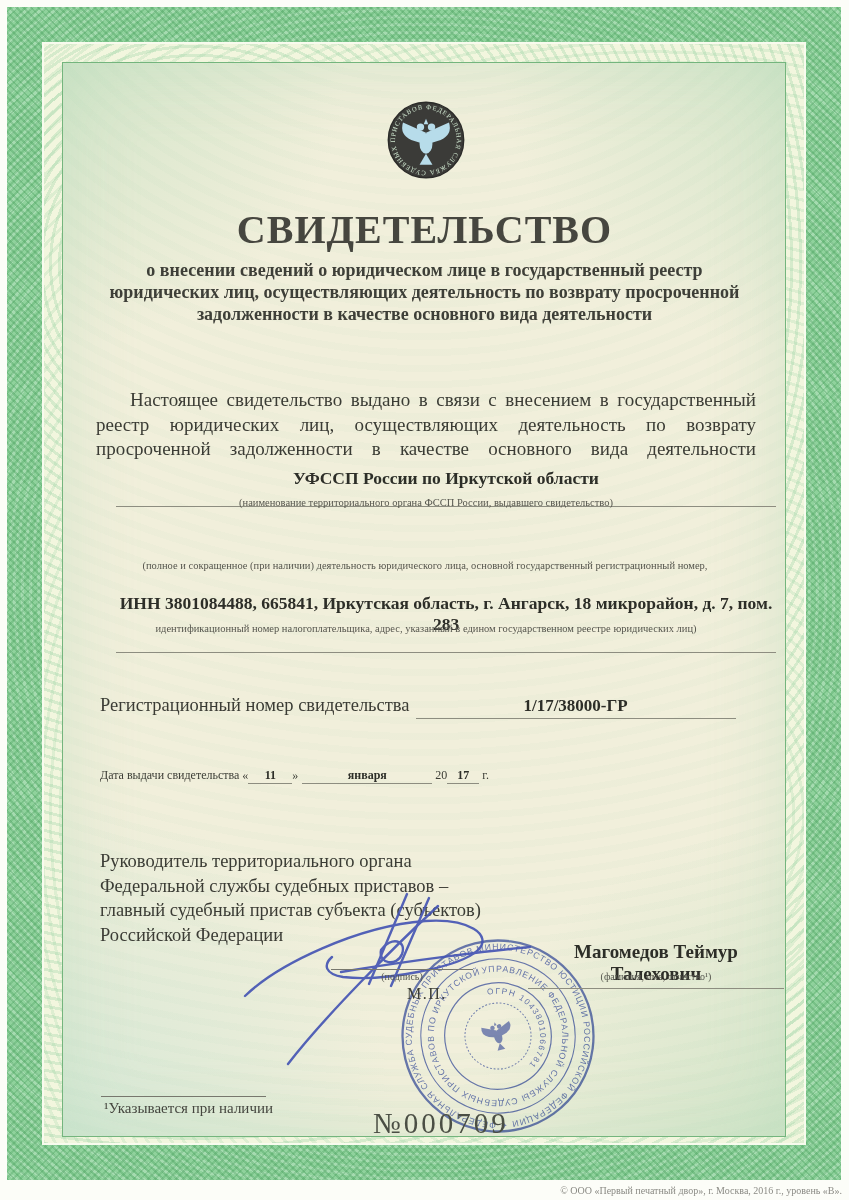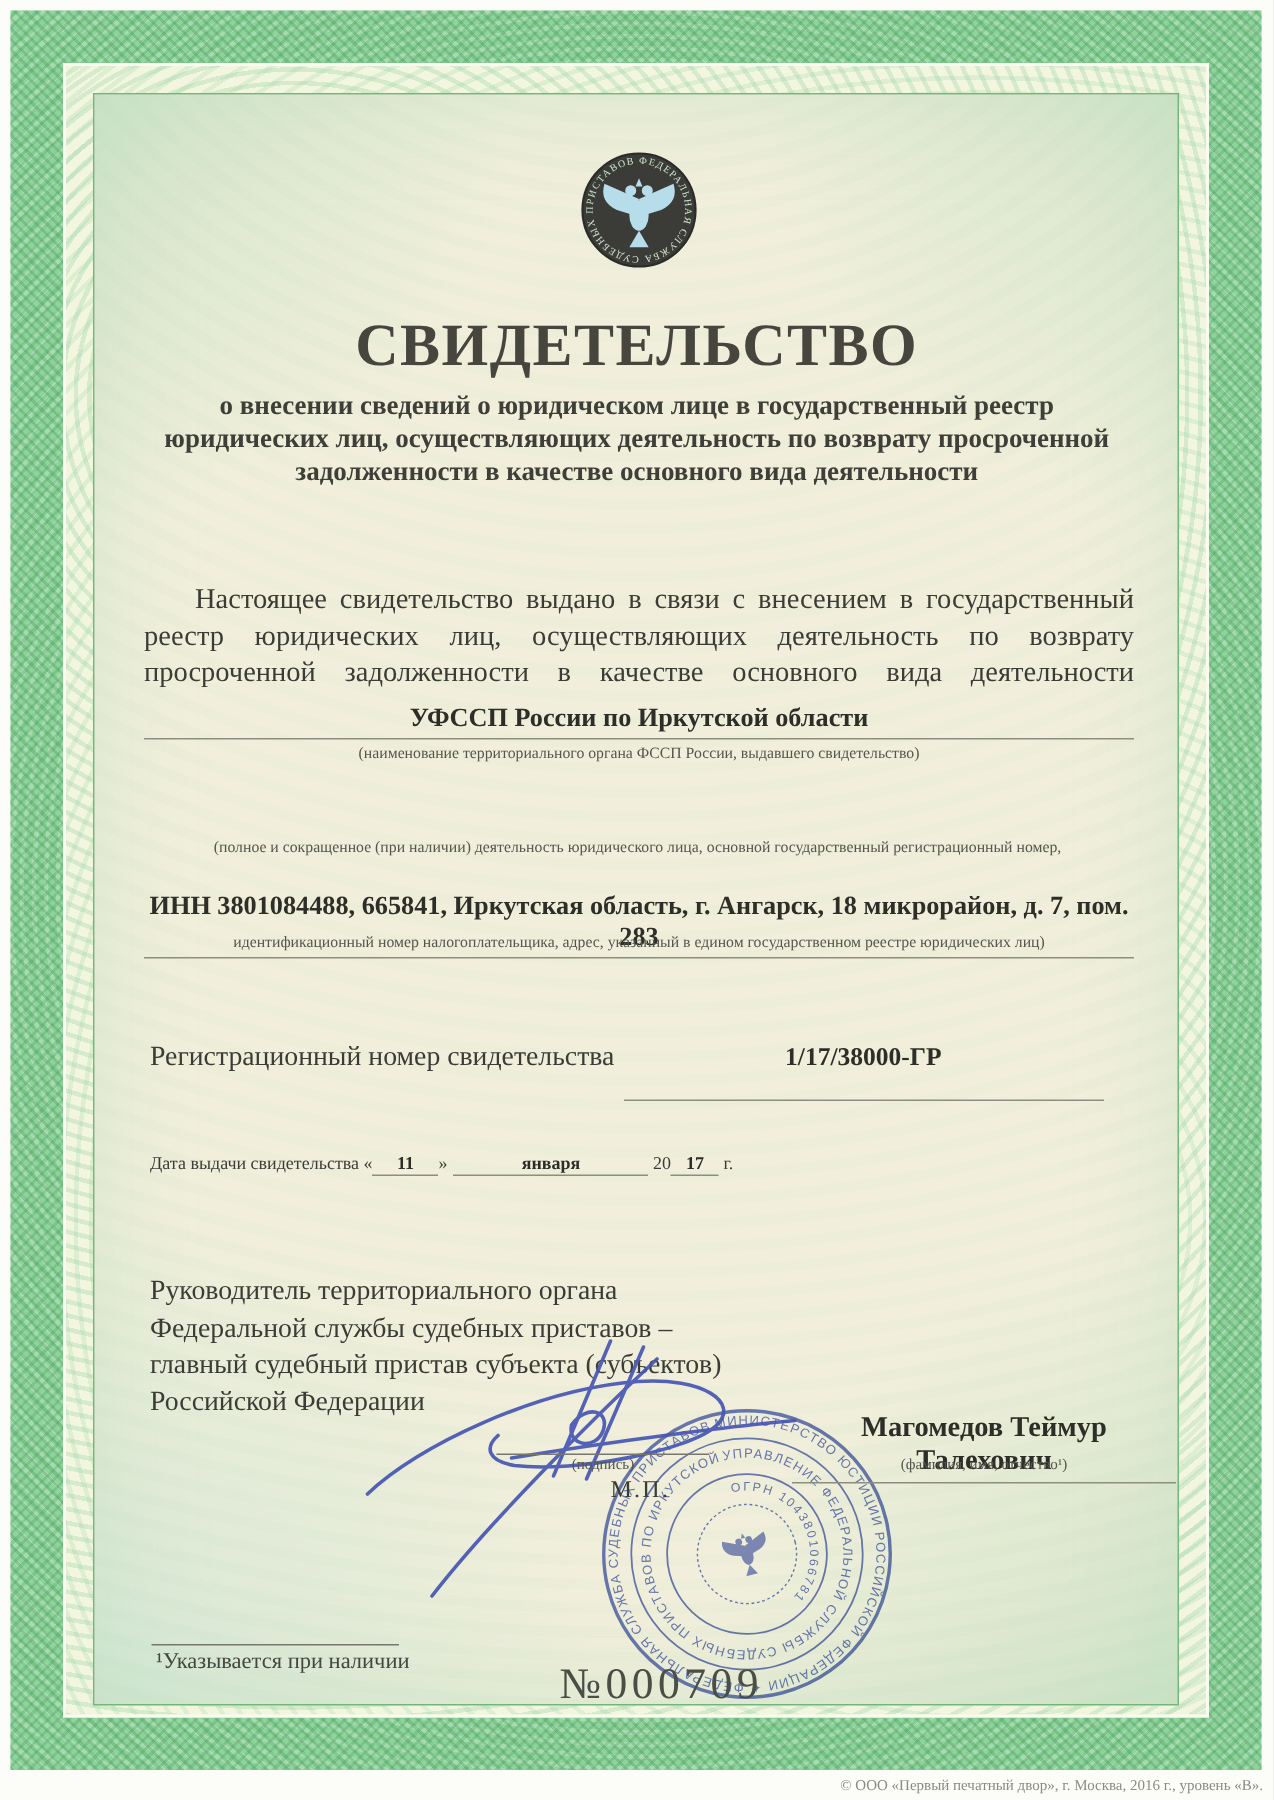"УФССП России по Иркутской области" .field { margin-left: none -> 20px; padding-bottom: 3px -> 17px }
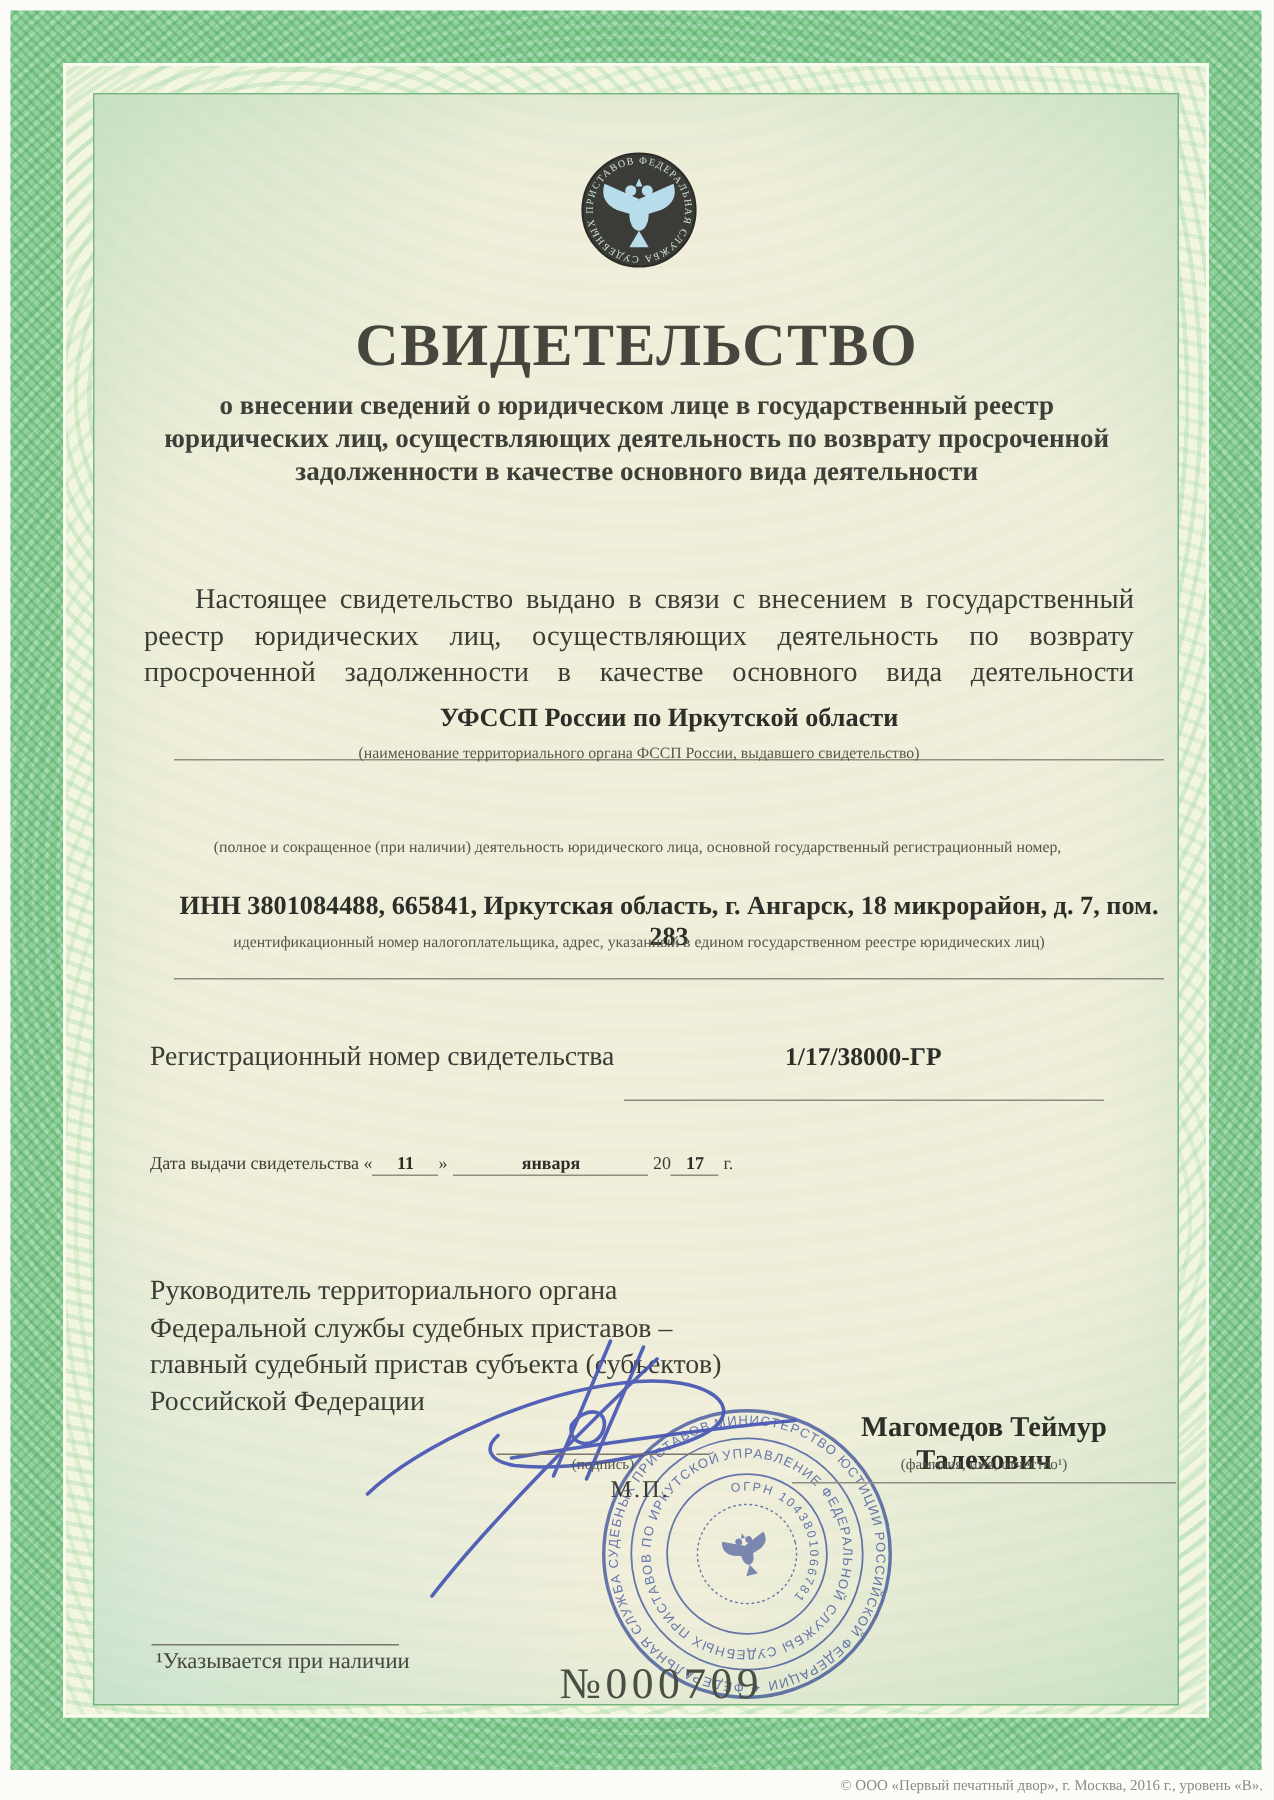"1/17/38000-ГР" .regline { padding-bottom: 18px -> 2px }
